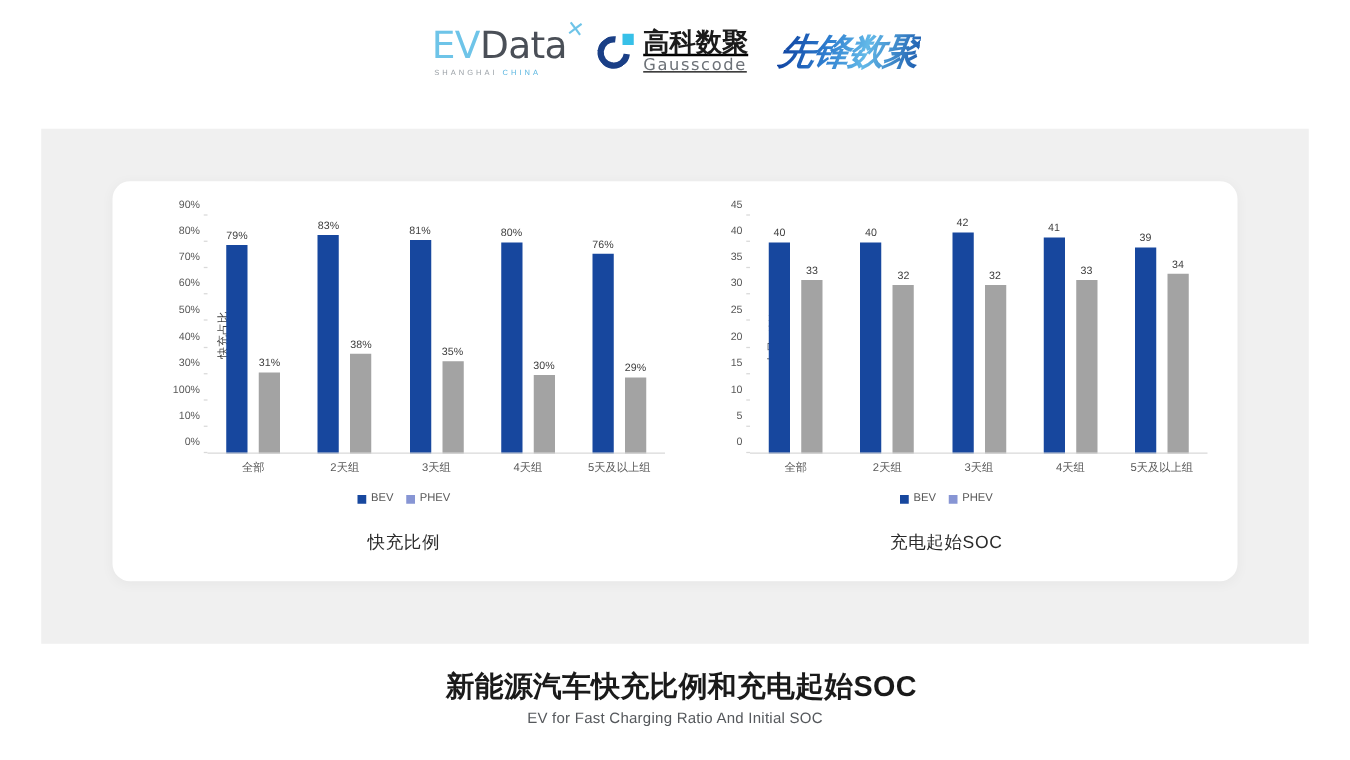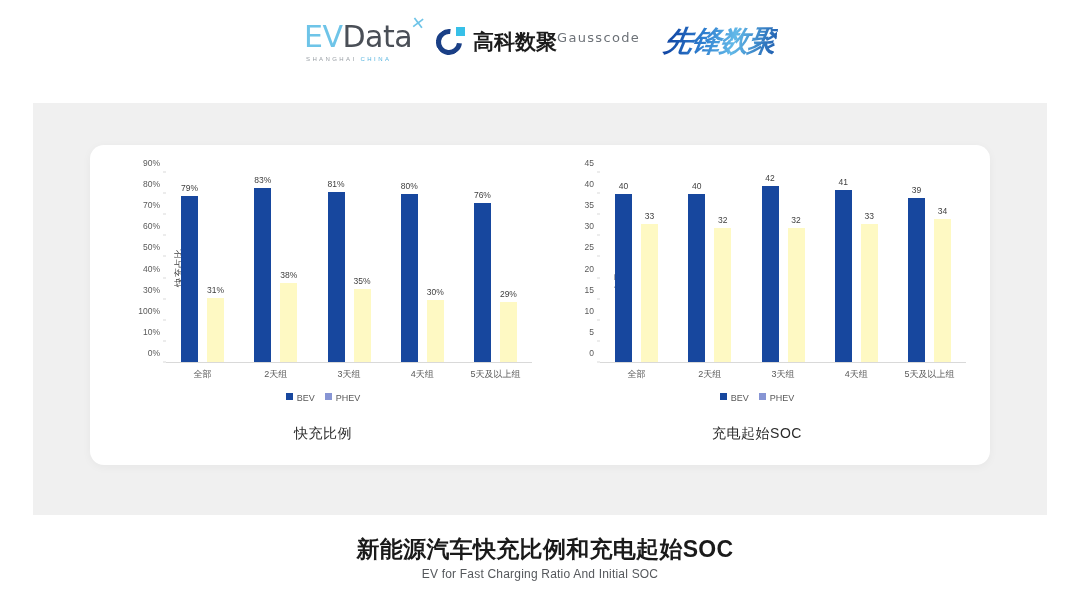"高科数聚" .gauss-text { flex-direction: row -> column; text-decoration: none -> underline }
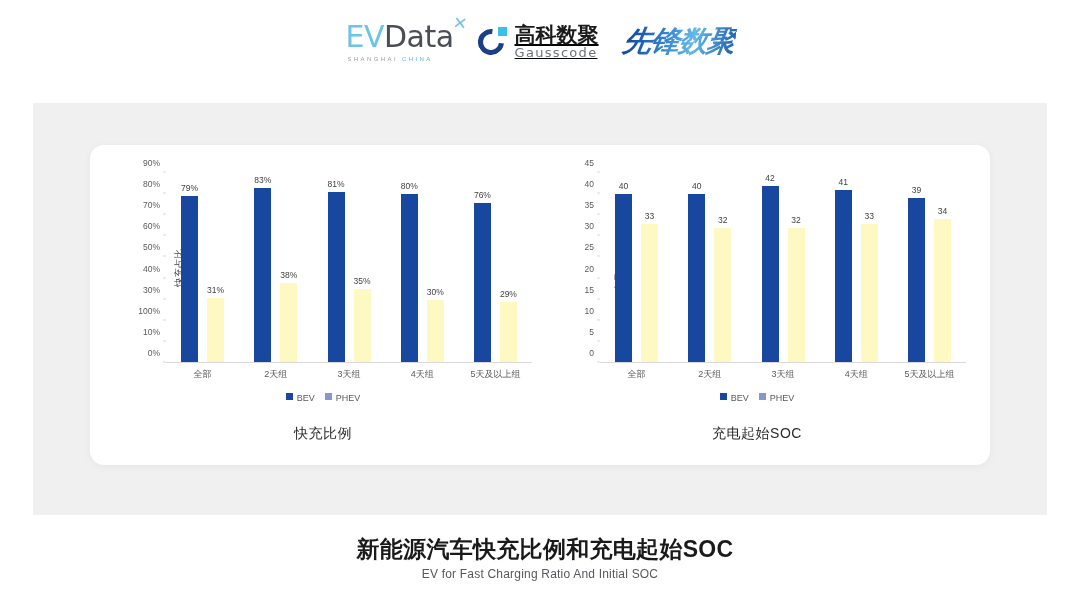"33" .bar.phev { background: #fef9c3 -> #a3a3a3 }
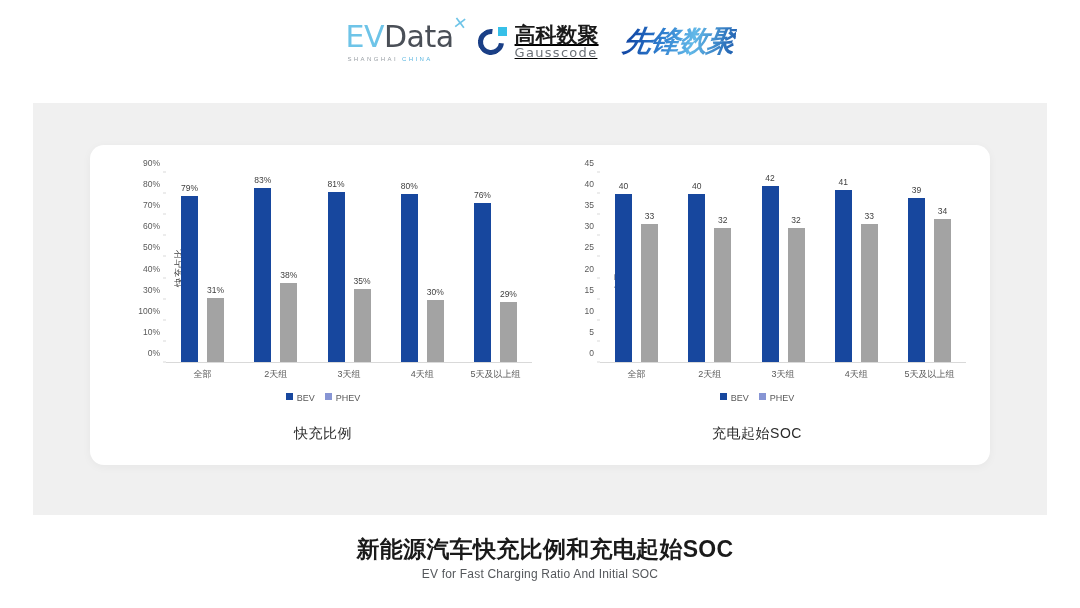"BEV" .legend-item { align-items: flex-start -> flex-end }
